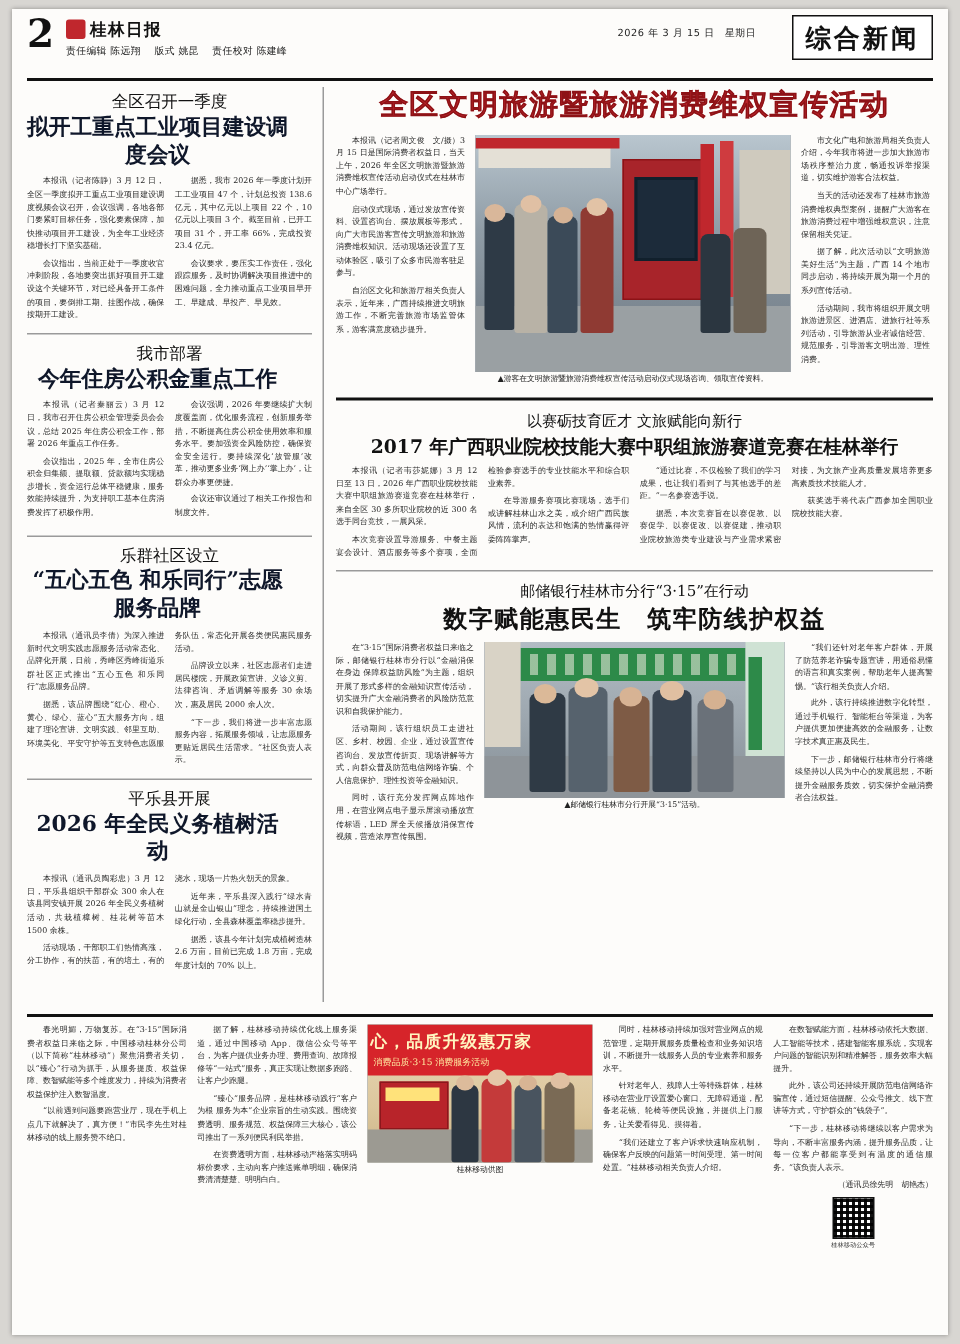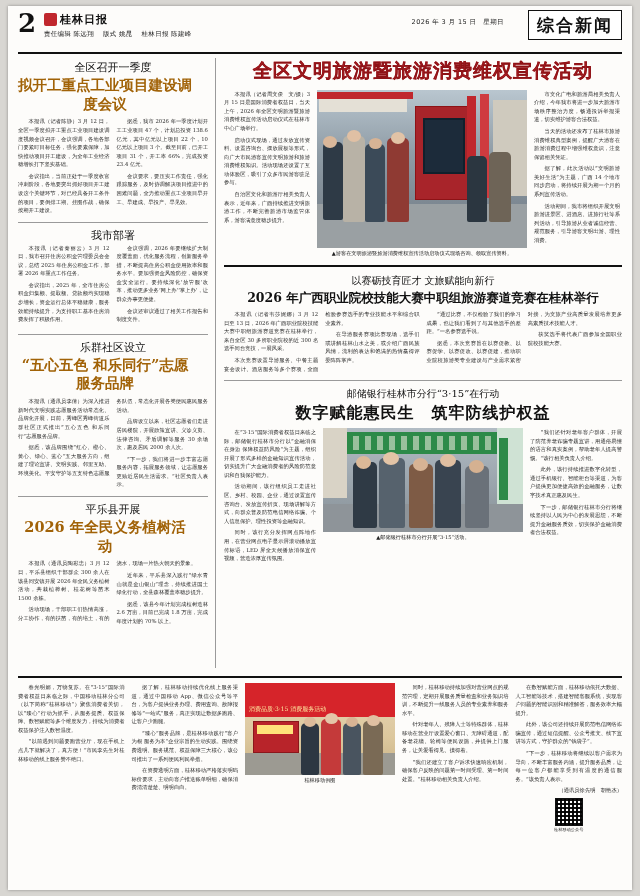"桂林日报 陈建峰" span { text: 桂林日报 -> 责任校对 }
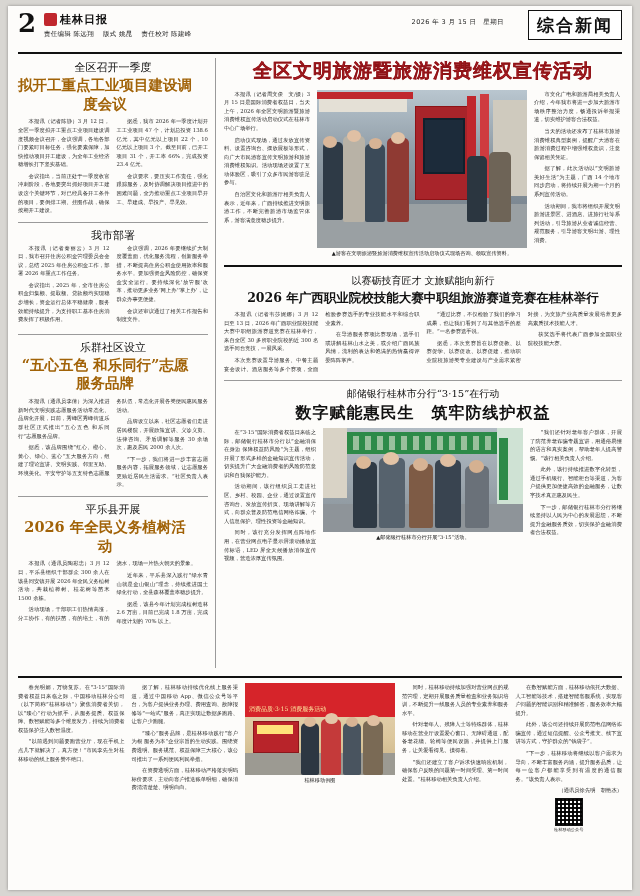"拟开工重点工业项目建设调度会议" .h-main { color: #a16207 -> #0f172a }
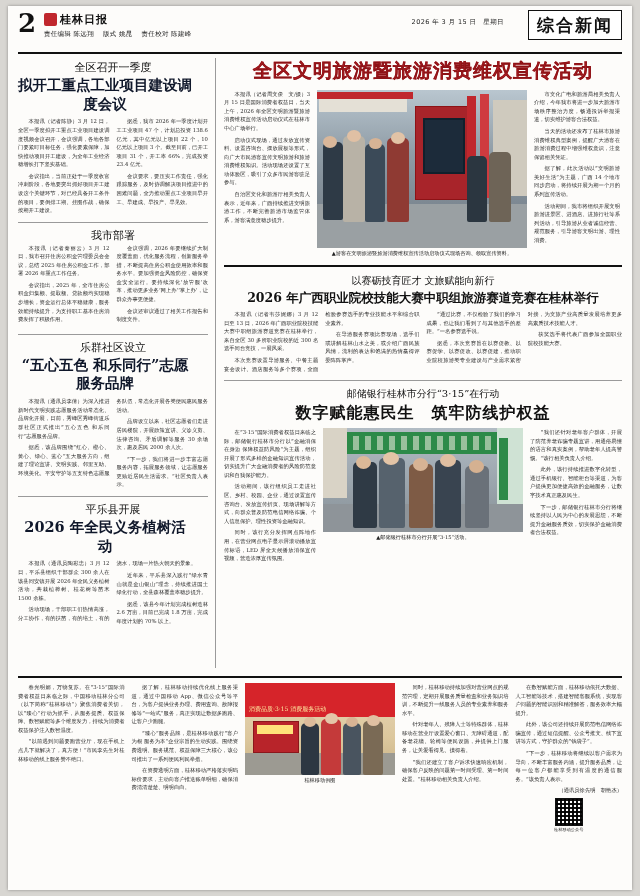"今年住房公积金重点工作" div.h-main { html: none -> <div>今年住房公积金重点工作</div> }
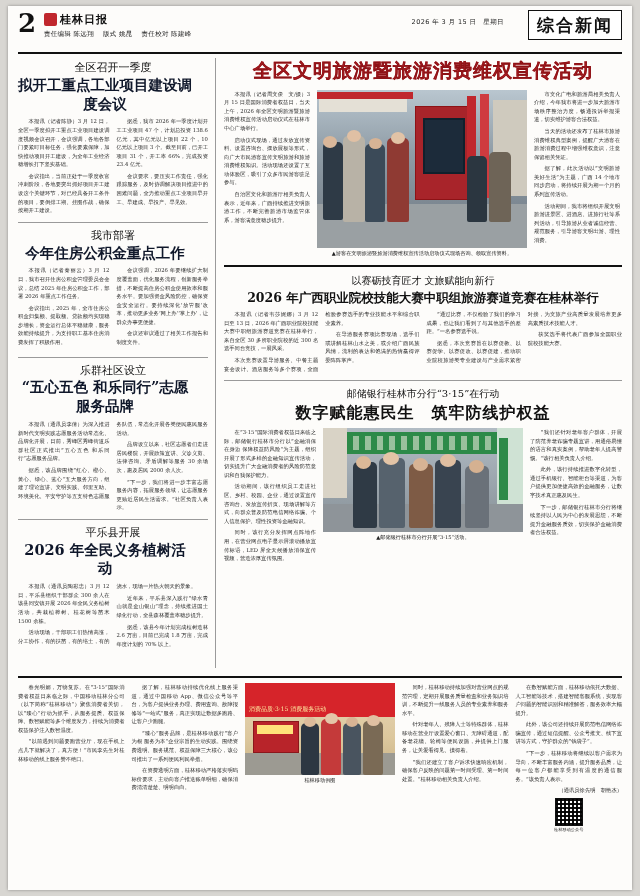"2026 年广西职业院校技能大赛中职组旅游赛道竞赛在桂林举行" div.h-mid { text: 2026 -> 2017 }
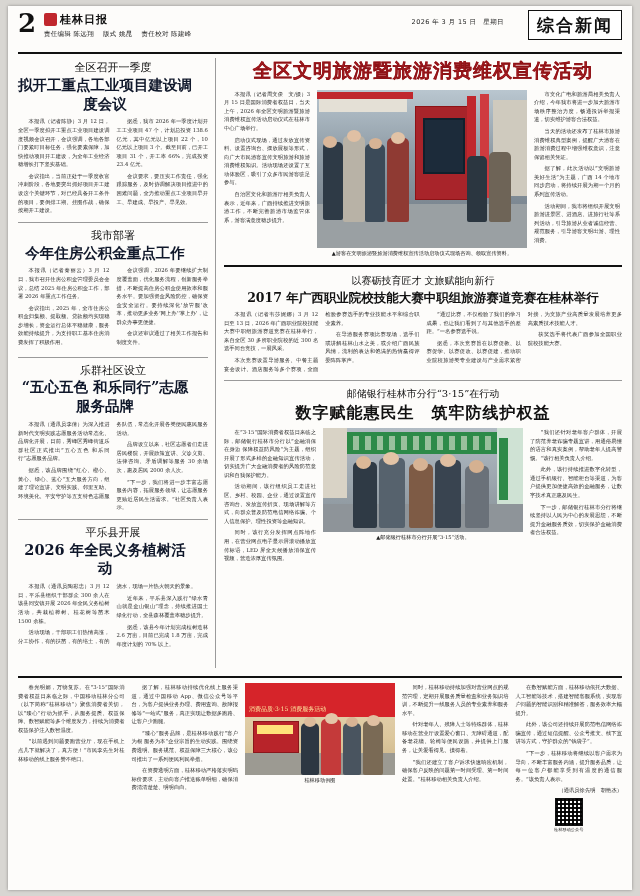"心，品质升级惠万家" div { html: none -> <div>心，品质升级惠万家</div> }
